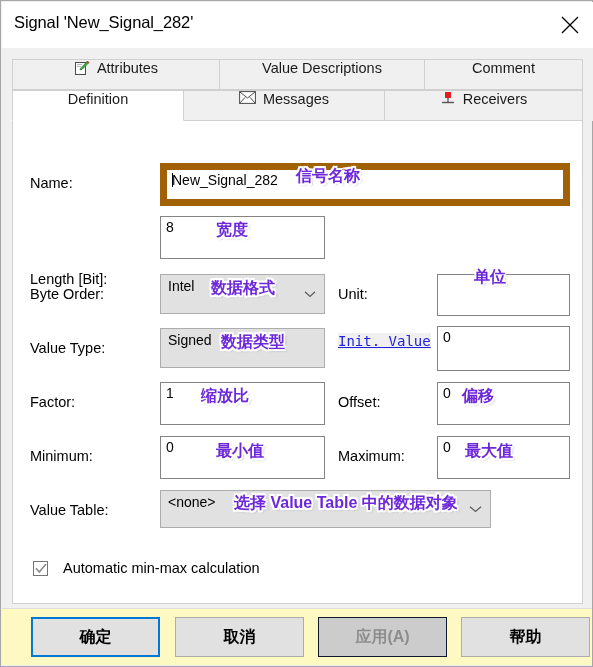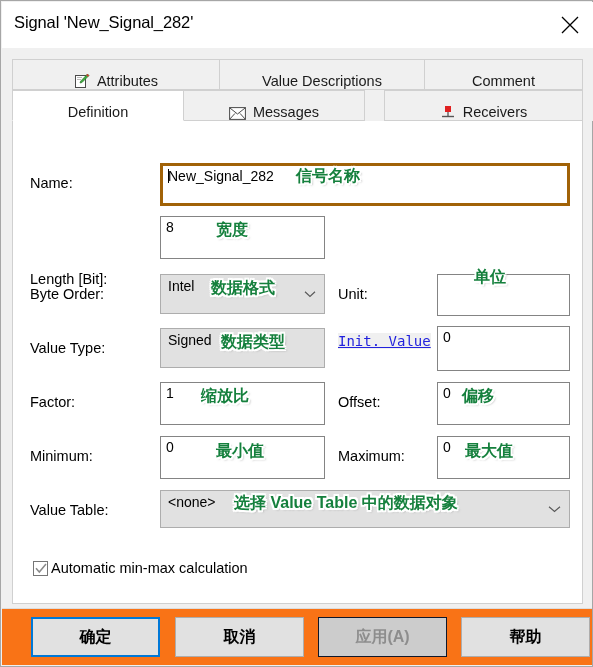"Attributes" .tab { align-items: flex-end -> flex-start }
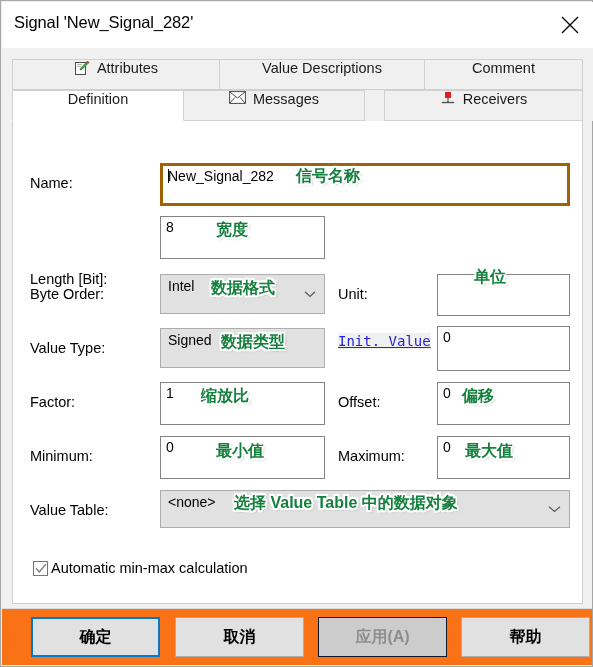"Messages" div.tab { width: 182px -> 202px }
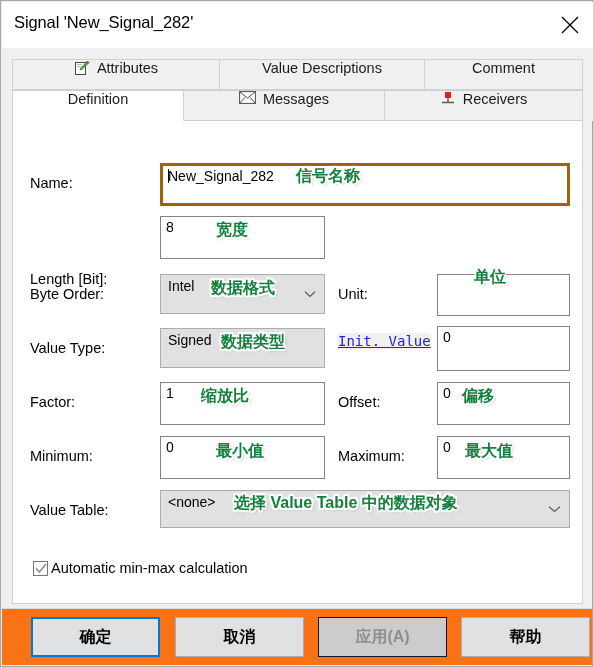"New_Signal_282" .txtbox.focused { border: 3px solid #a16207 -> 7px solid #a16207 }
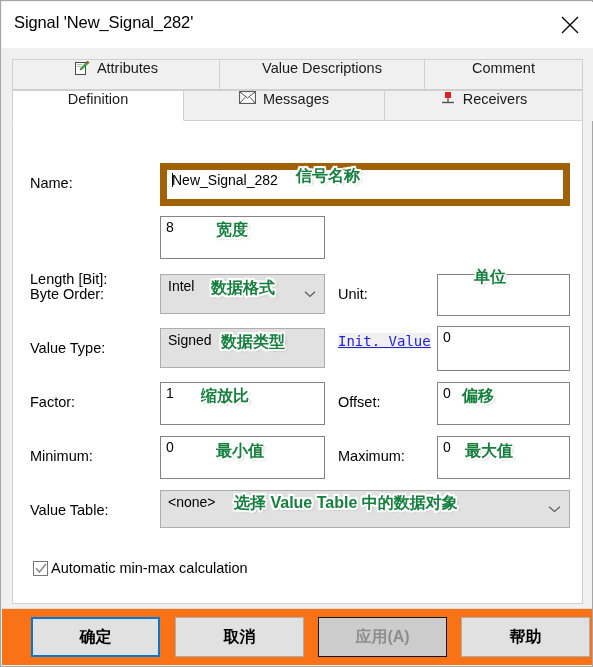"信号名称" .anno { color: #15803d -> #6d28d9 }
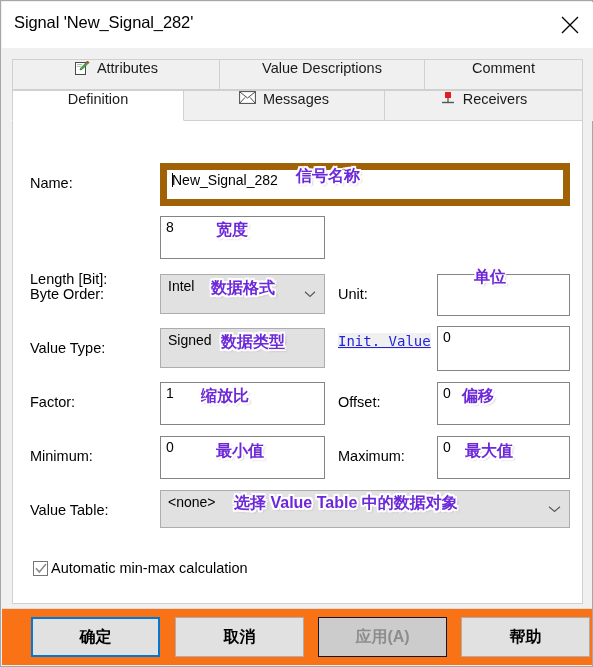"<none>" div.combo { width: 410px -> 331px }
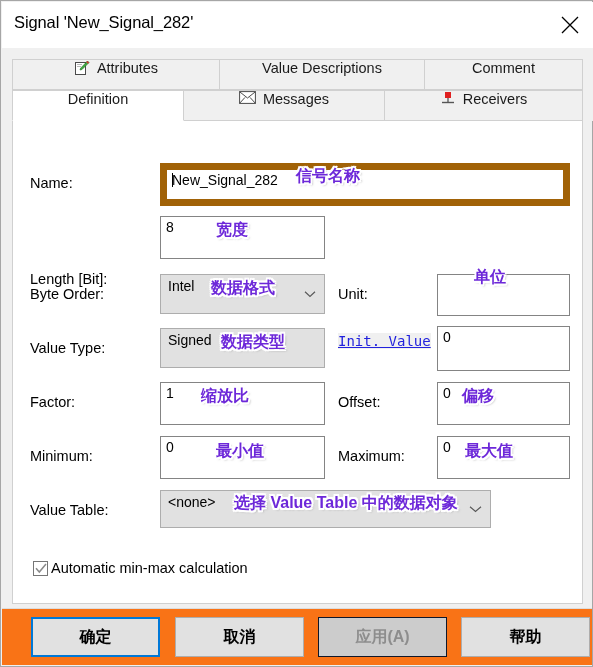"Automatic min-max calculation" .checkrow { gap: 3px -> 15px }
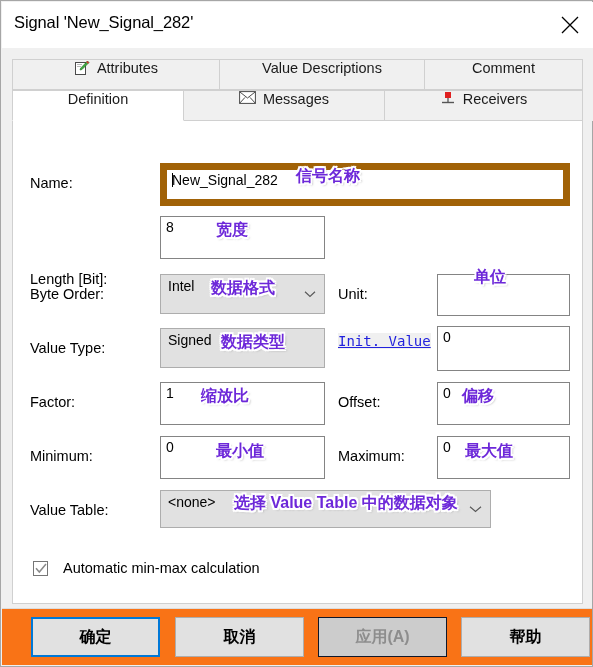"确定" .btnbar { background: #f97316 -> #fef9c3 }
